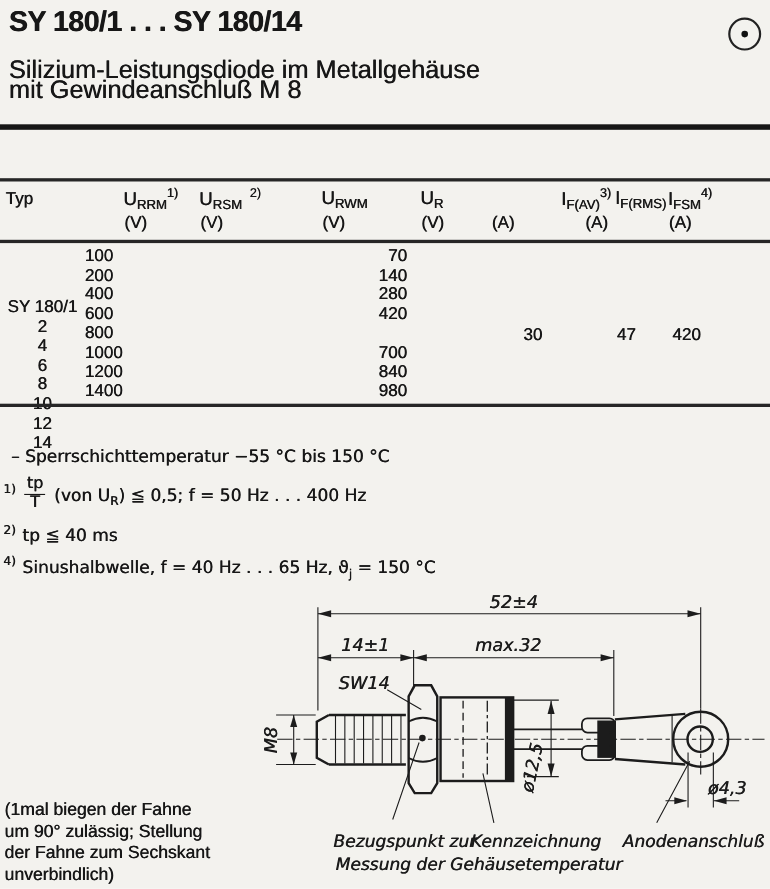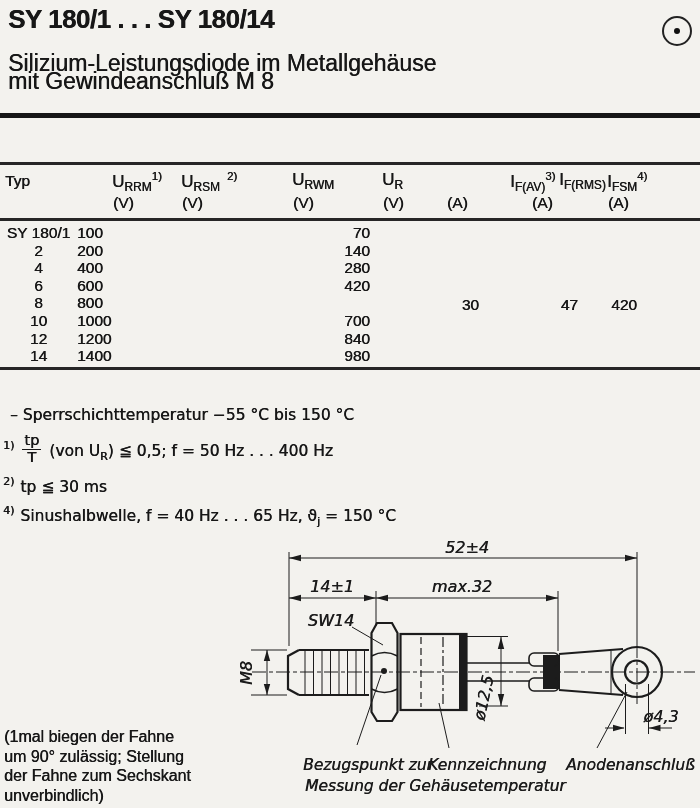"SY 180/1" .c-typ { margin-top: none -> 47px }
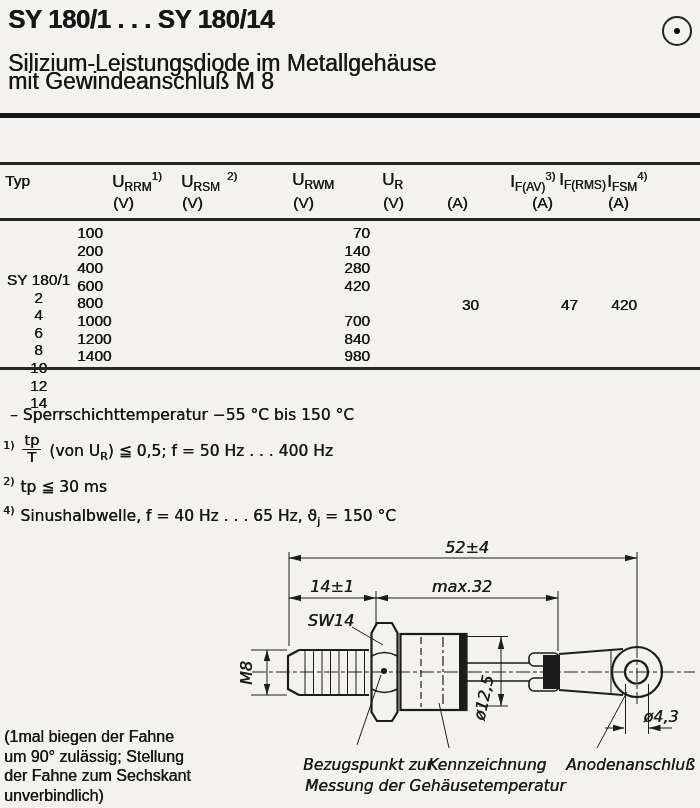"30" .m1 { left: 356px -> 370px }
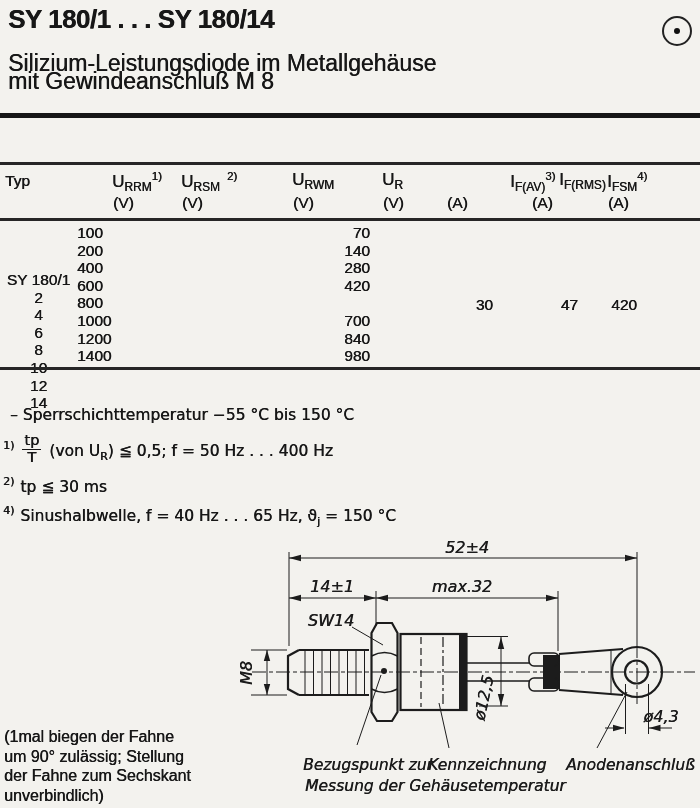"tp ≦ 30 ms" span { text: 30 -> 40 }
